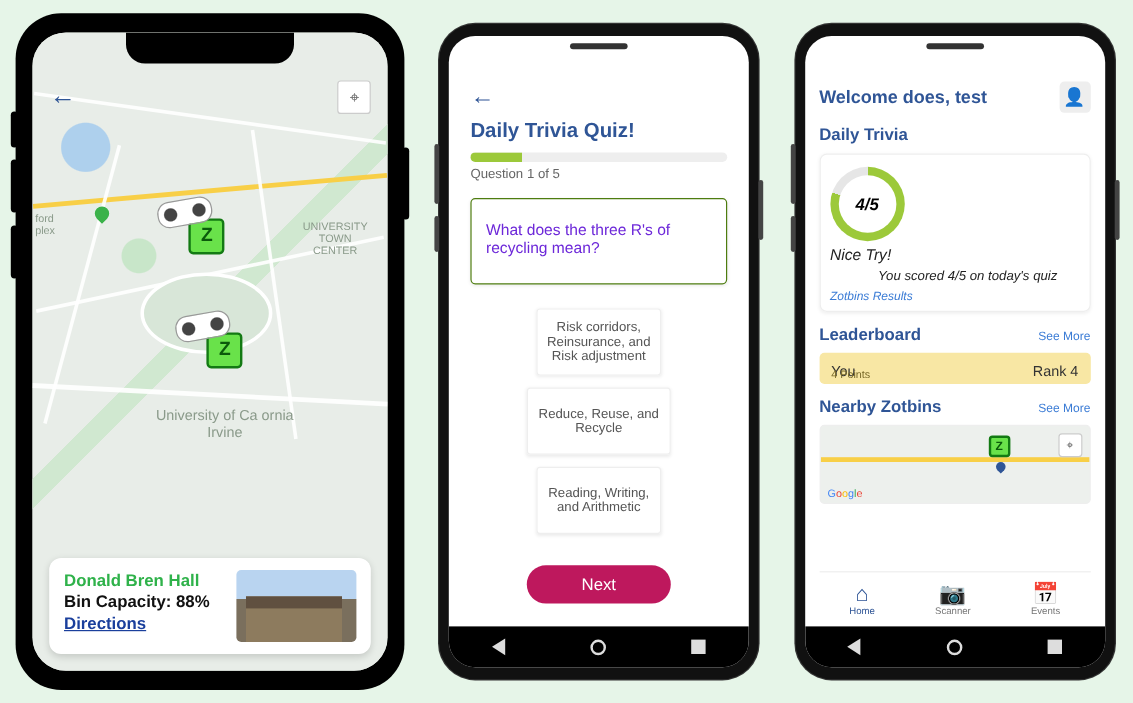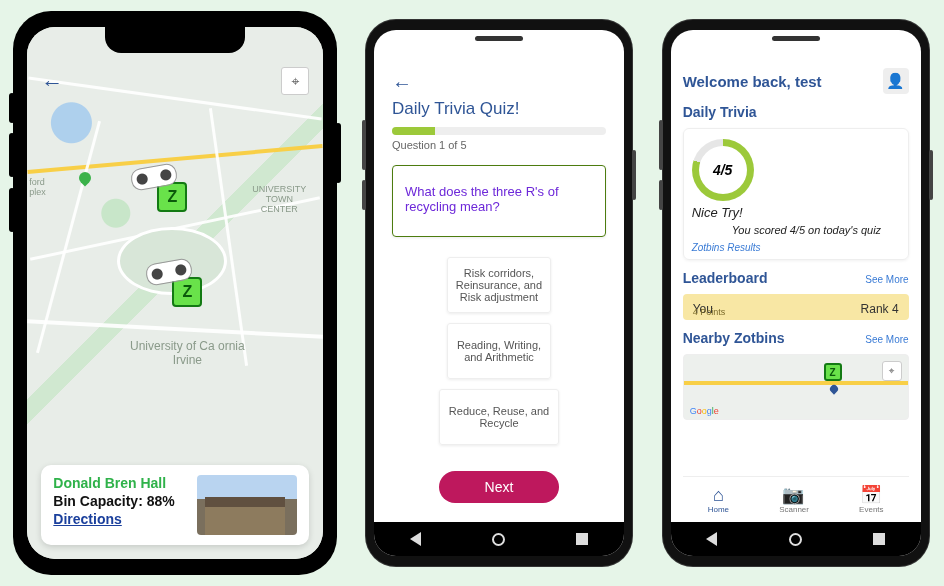"Welcome back, test" div.welcome { text: back -> does }
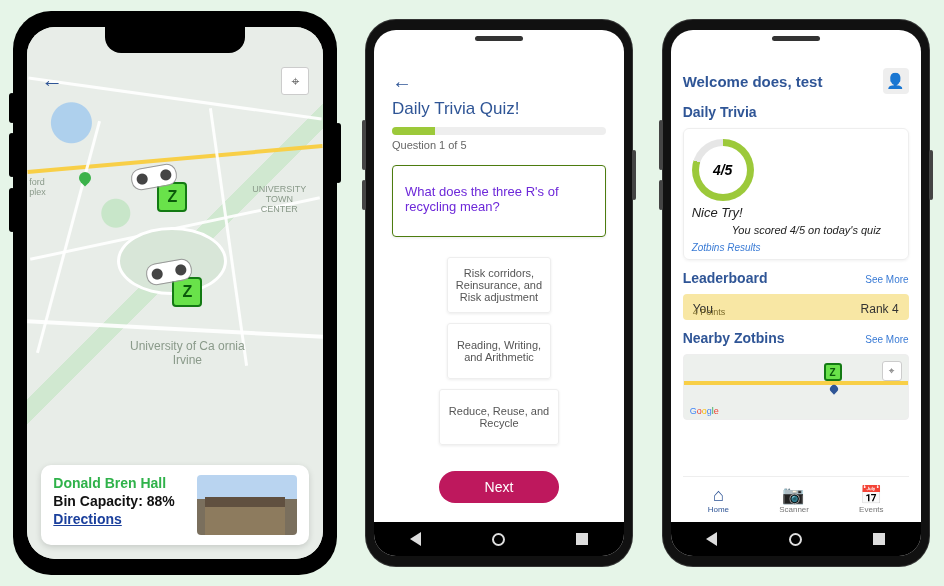"Daily Trivia Quiz!" .p2 .title { font-weight: 400 -> 700 }
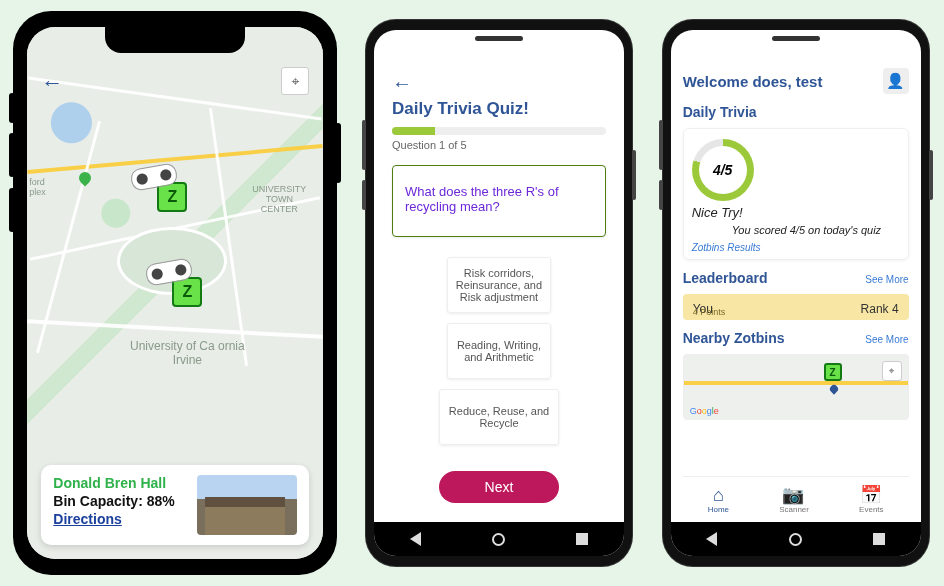"Reading, Writing, and Arithmetic" div.opt { order: before "Reduce, Reuse, and Recycle" -> after "Reduce, Reuse, and Recycle" }
